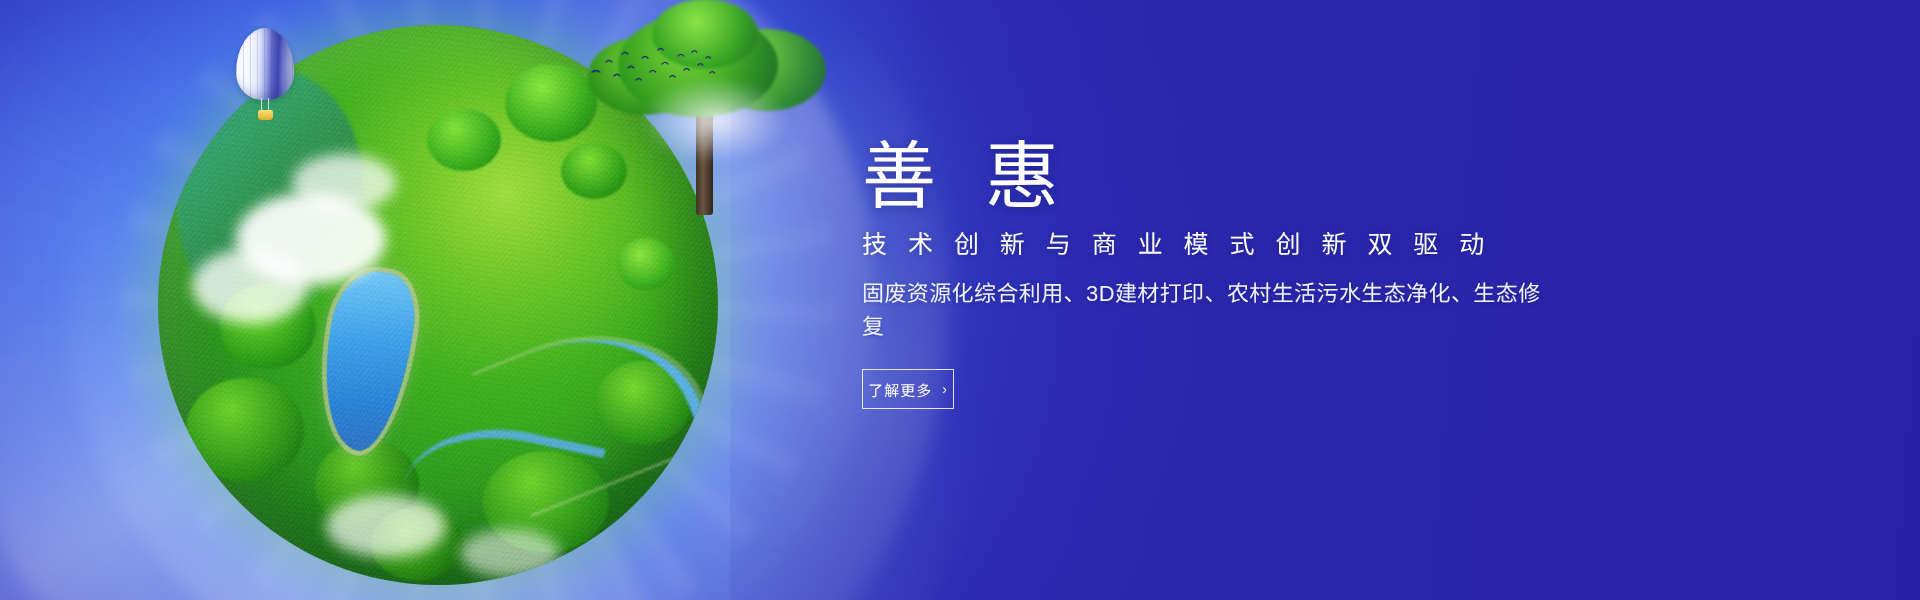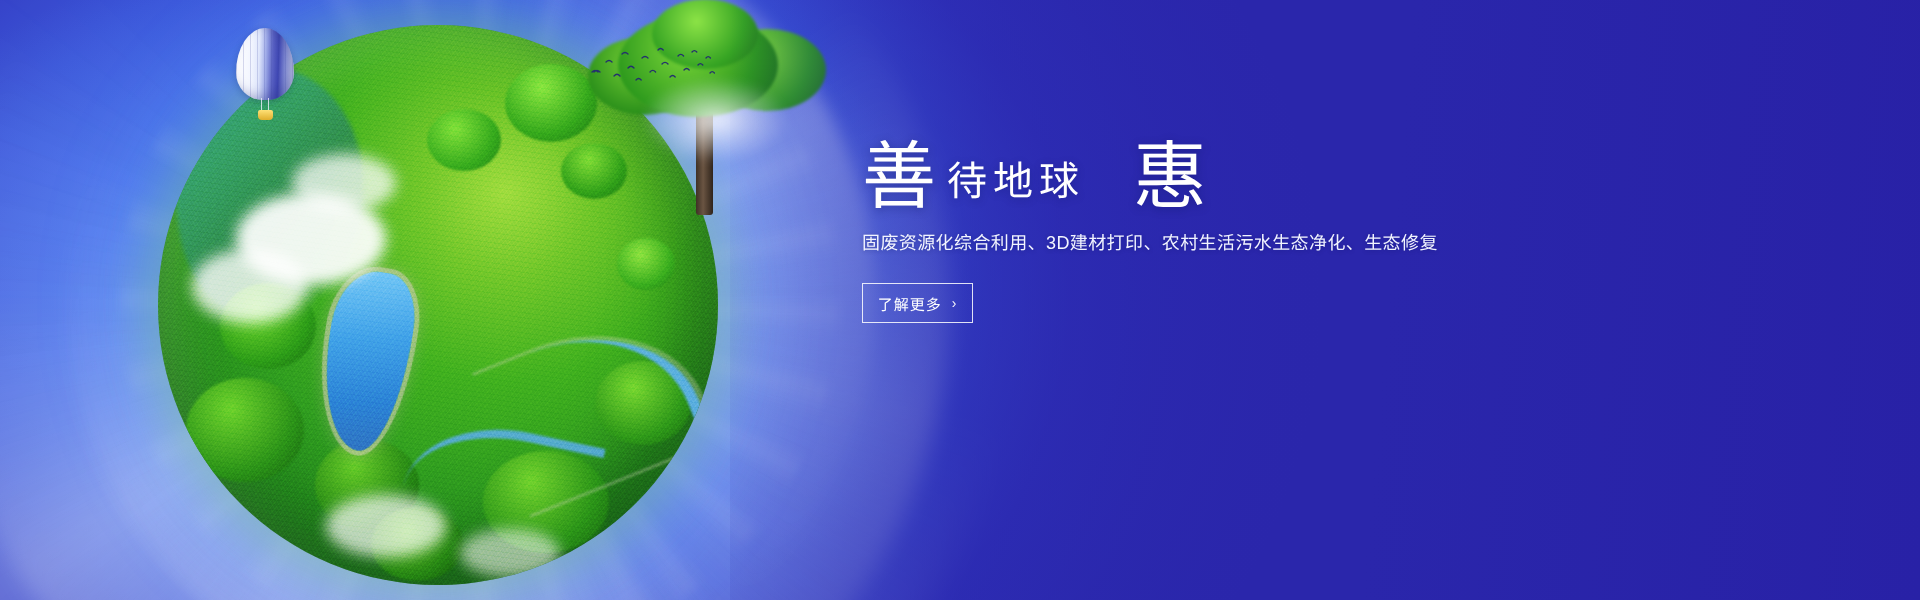"待地球" span.hl-small { html: <span>待地球</span> -> none }
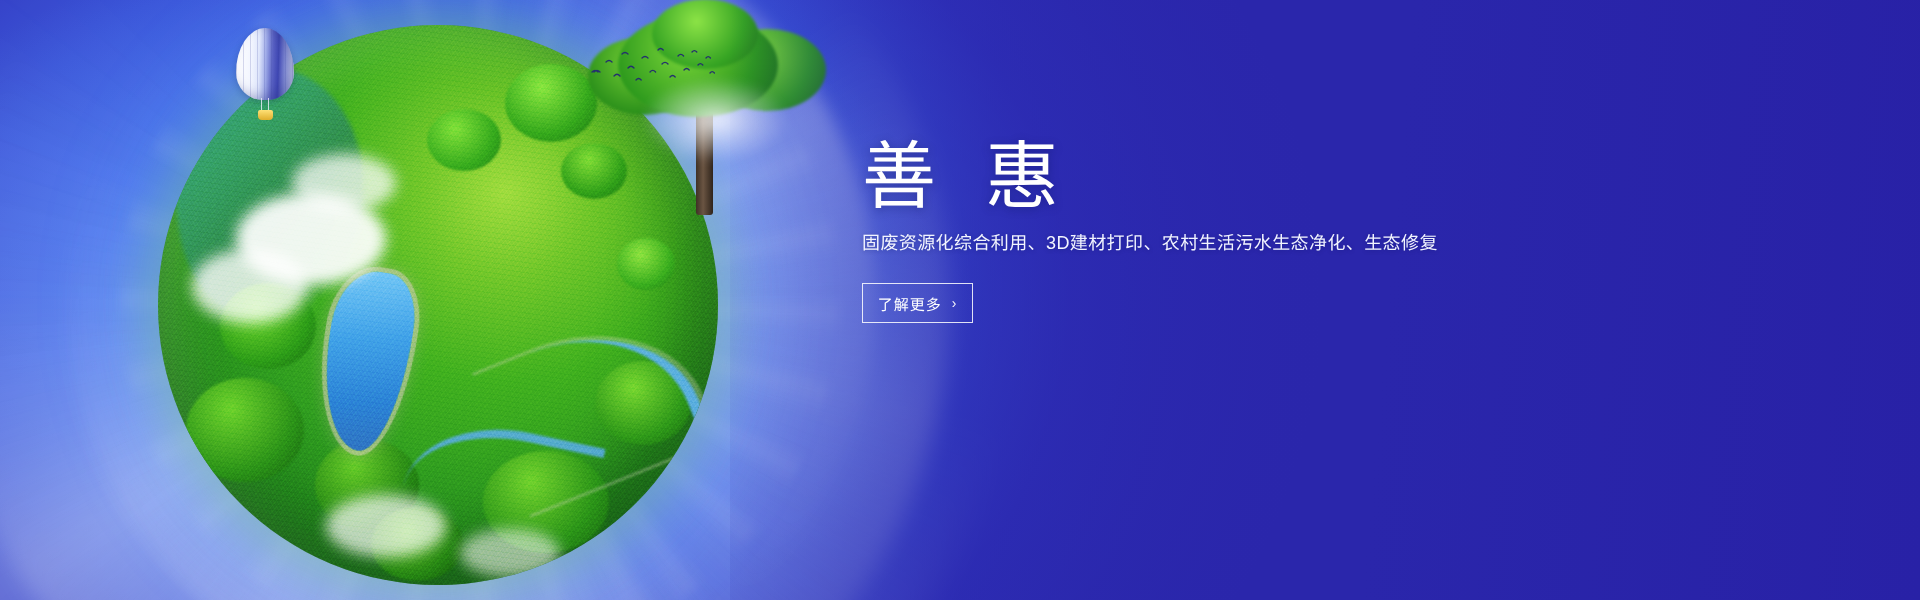"技 术 创 新 与" div.subtitle { html: none -> <div>技 术 创 新 与 商 业 模 式 创 新 双 驱 动</div> }
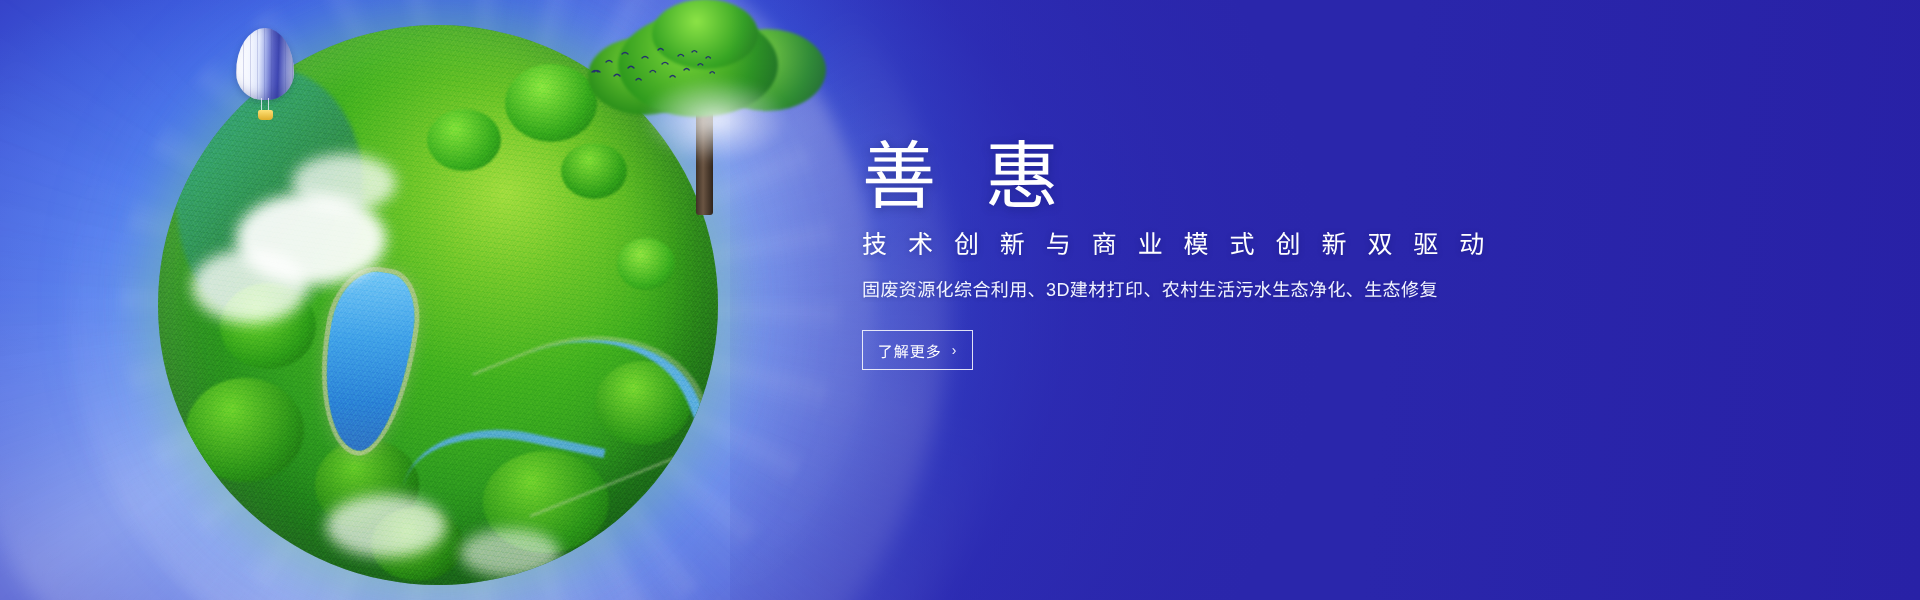"固废资源化综合利用、3D建材打印、农村生活污水生态净化、生态修复" .desc { font-size: 18px -> 22px }
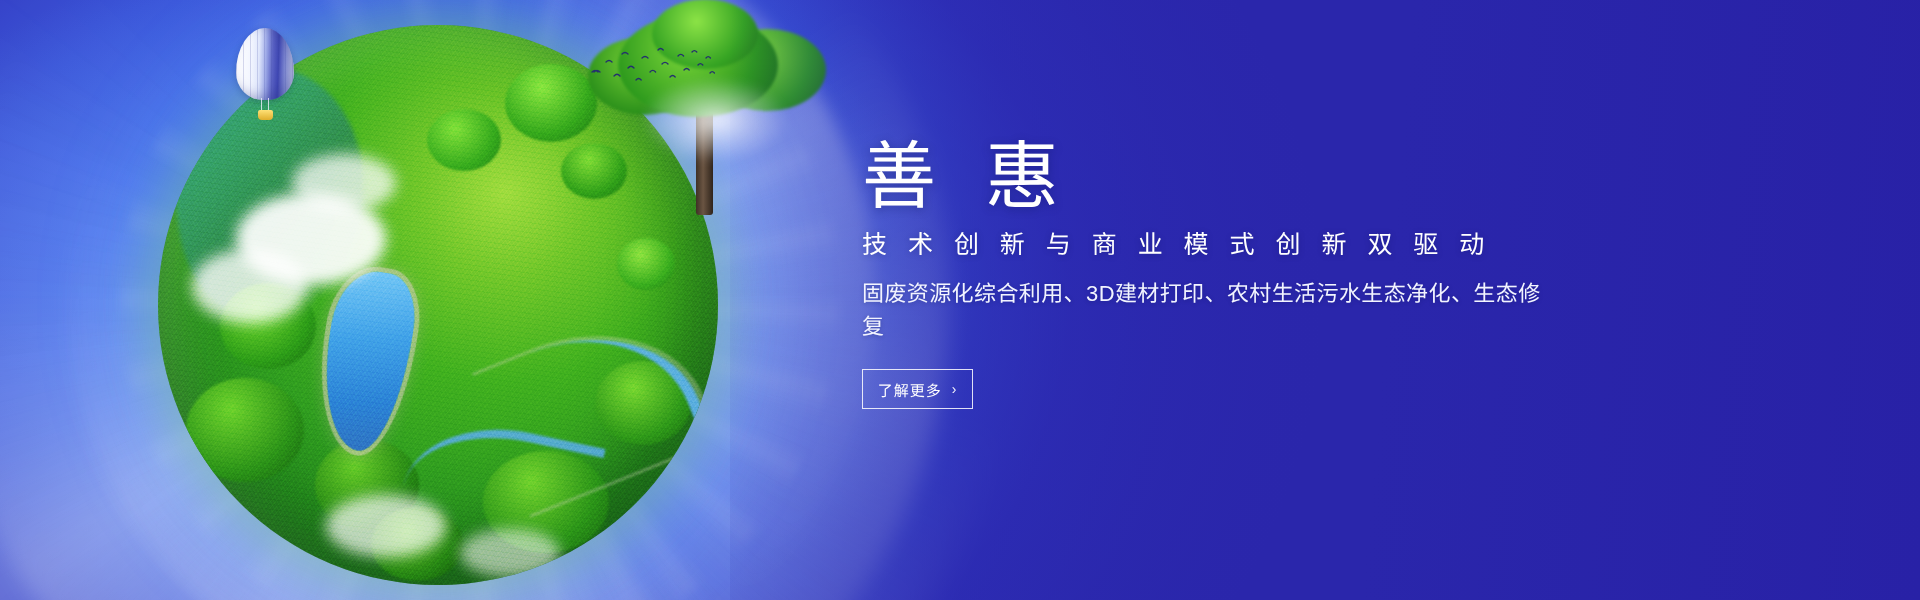"了解更多" .cta { width: 111px -> 92px }
